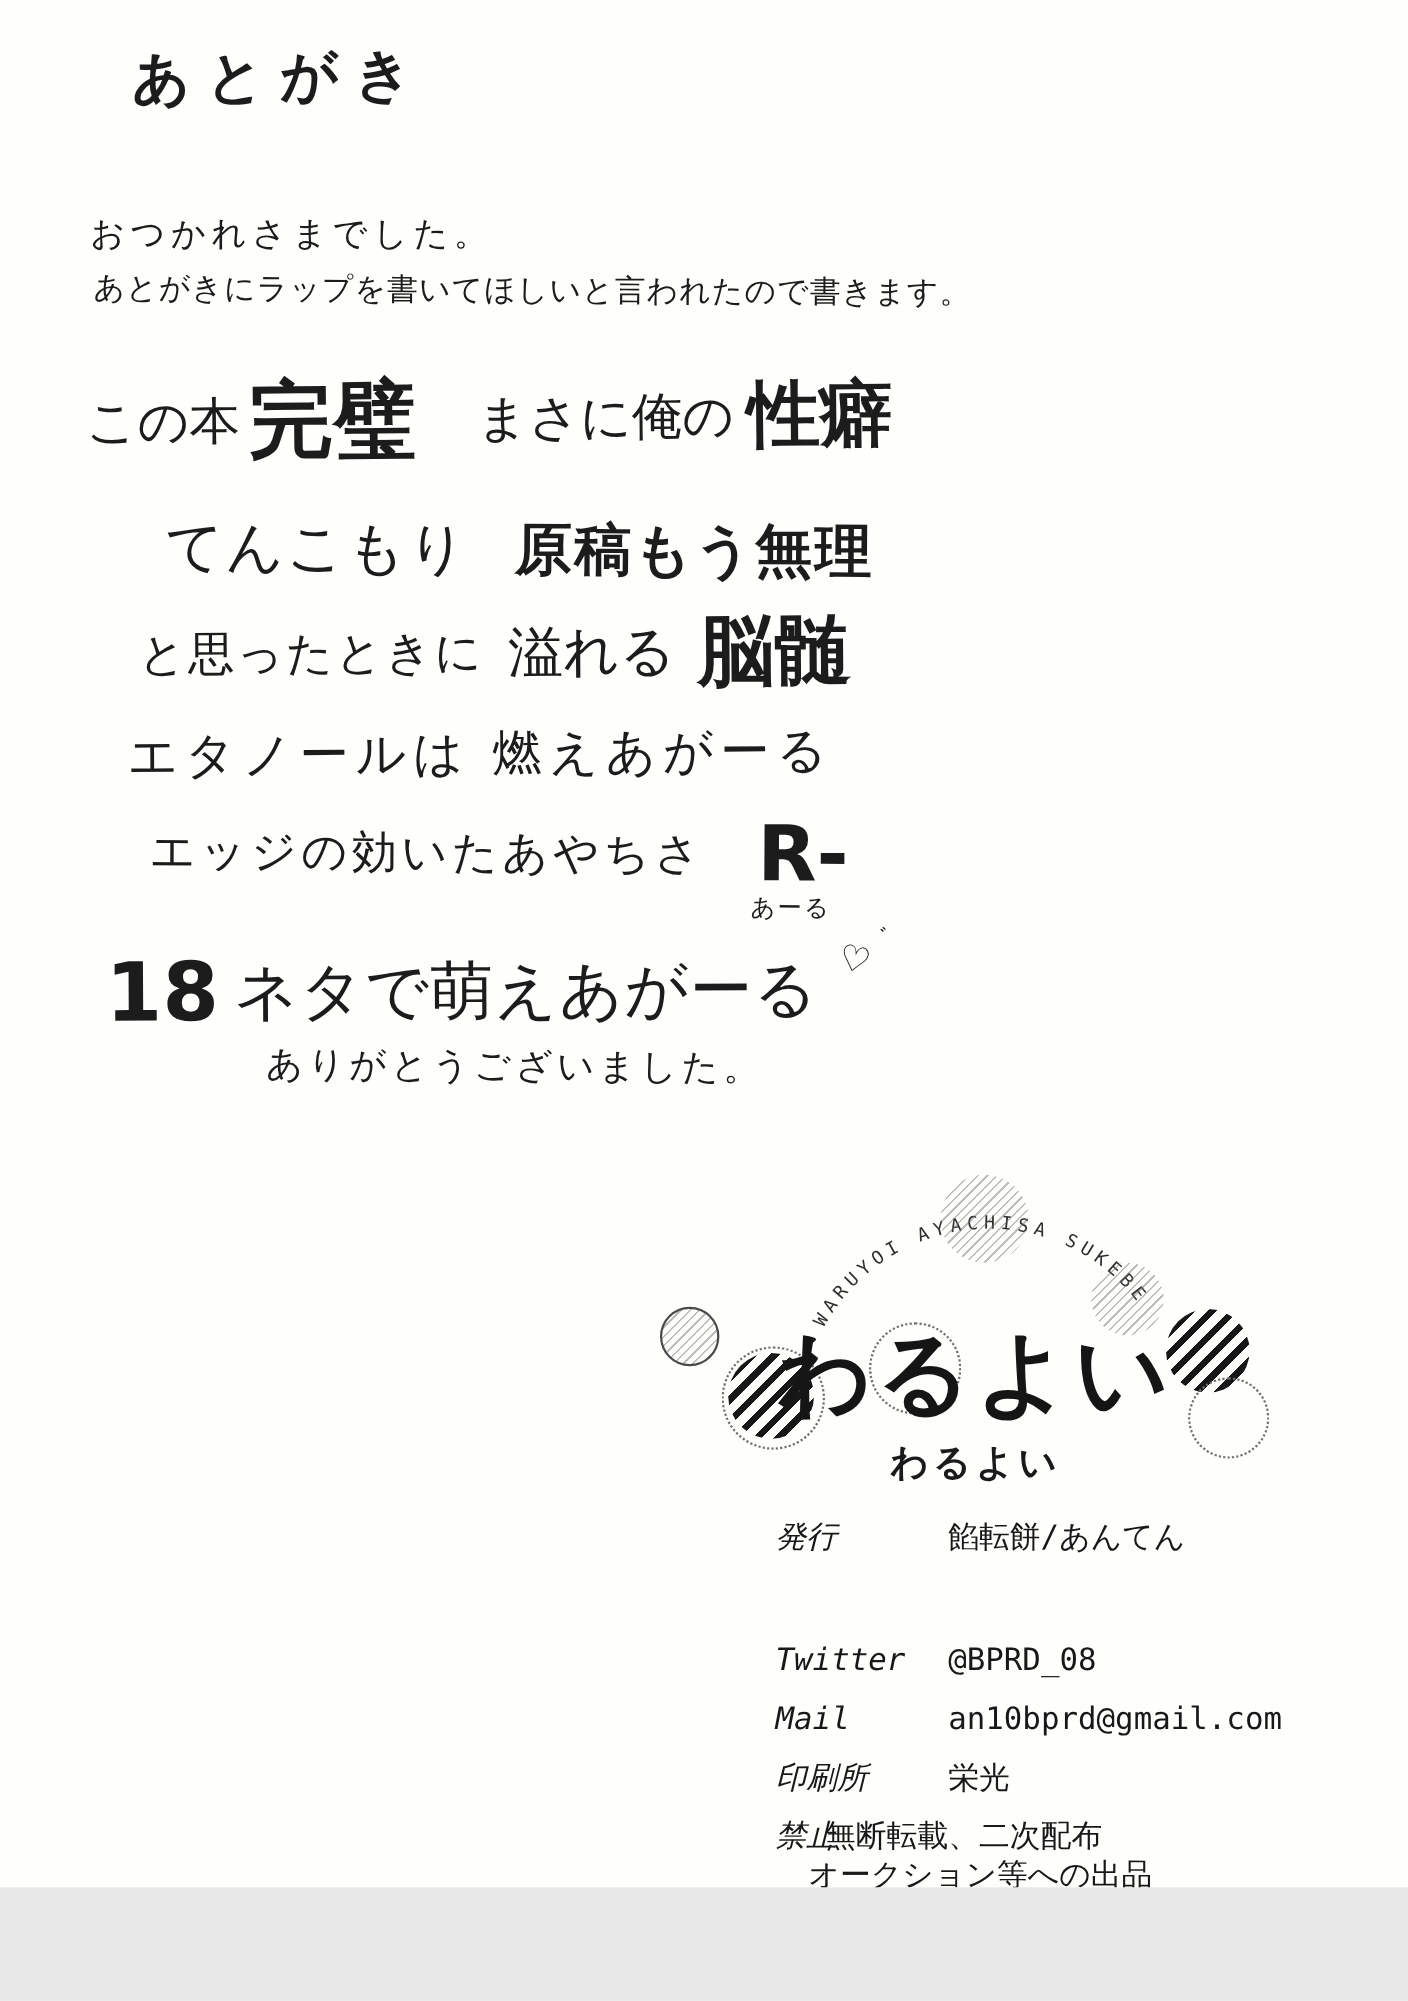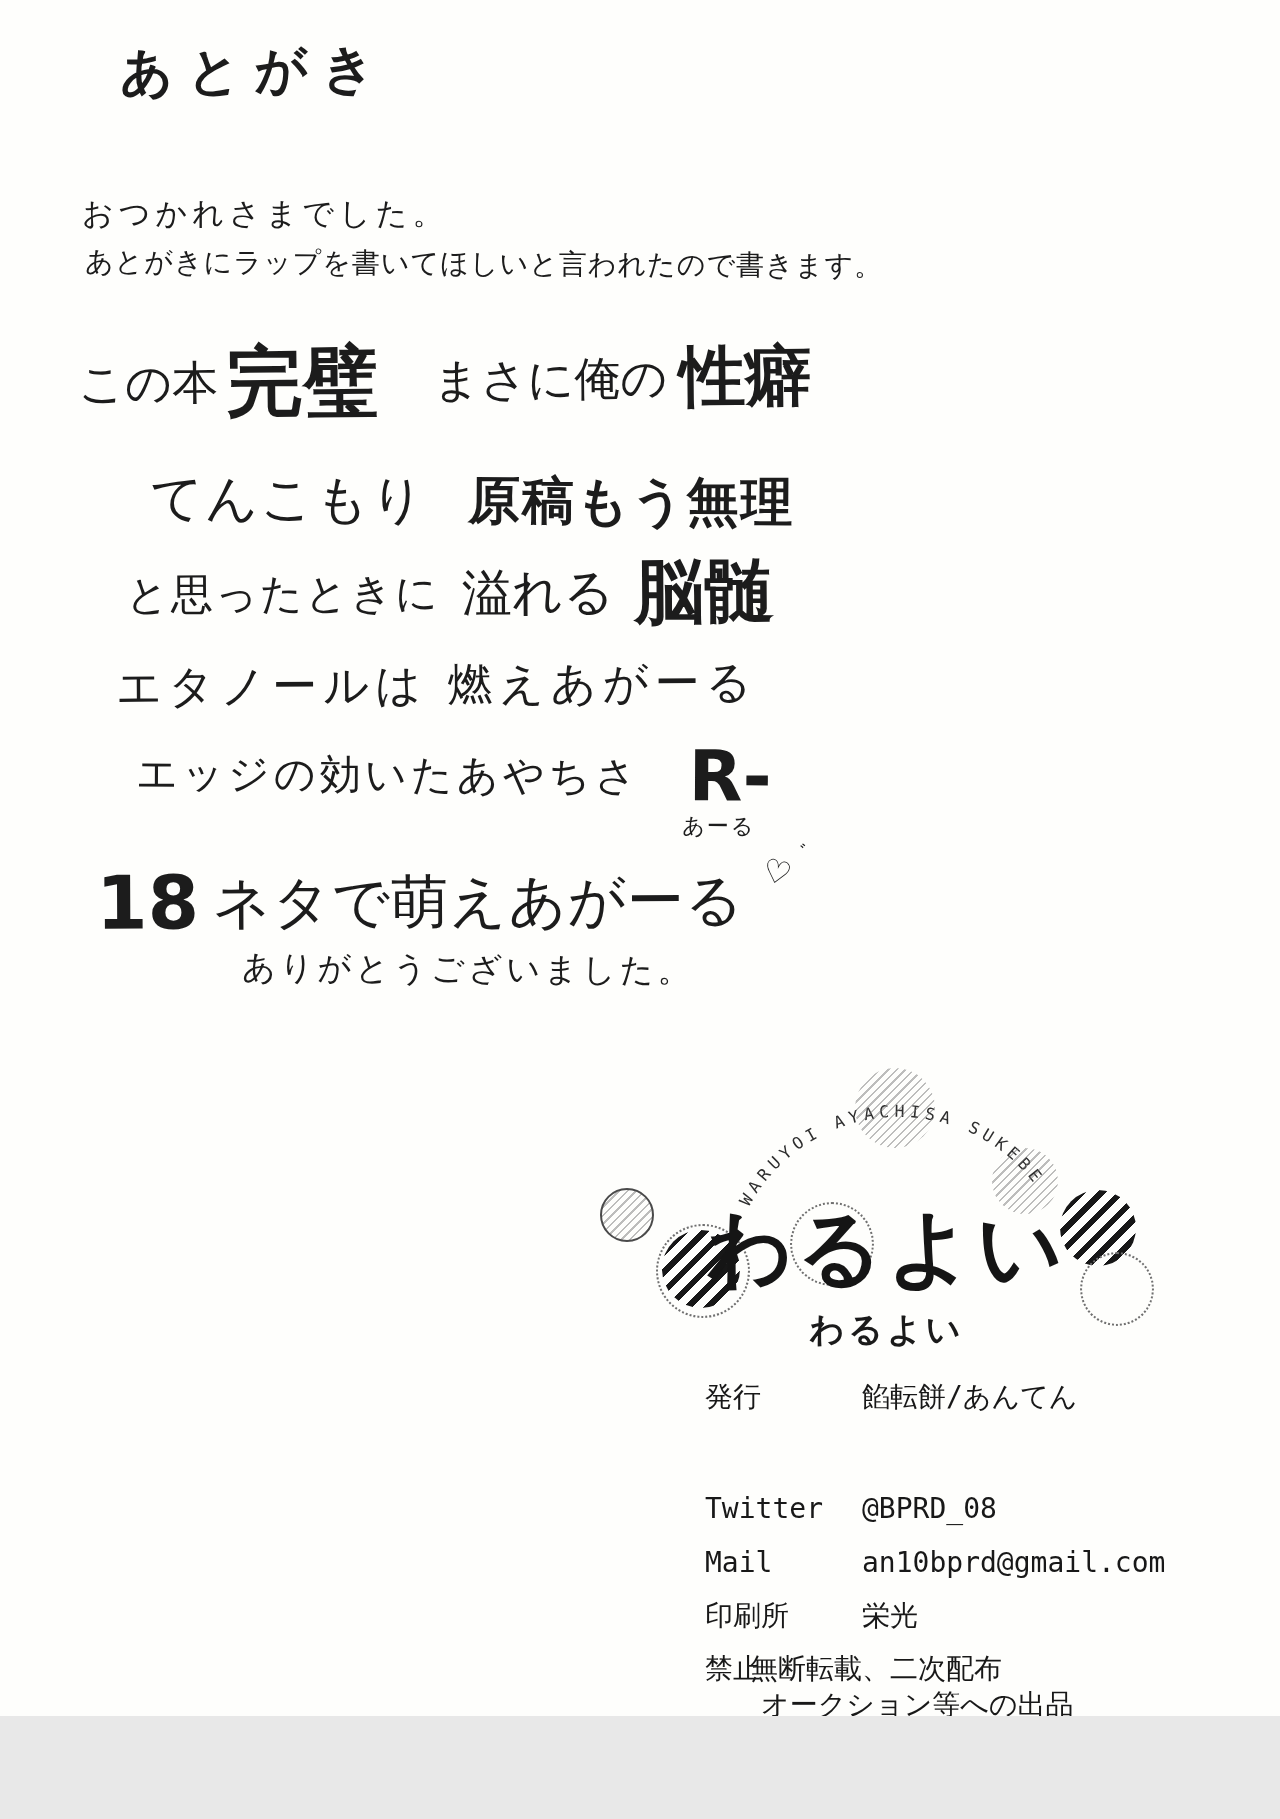"発行" .col-label { font-style: none -> italic }
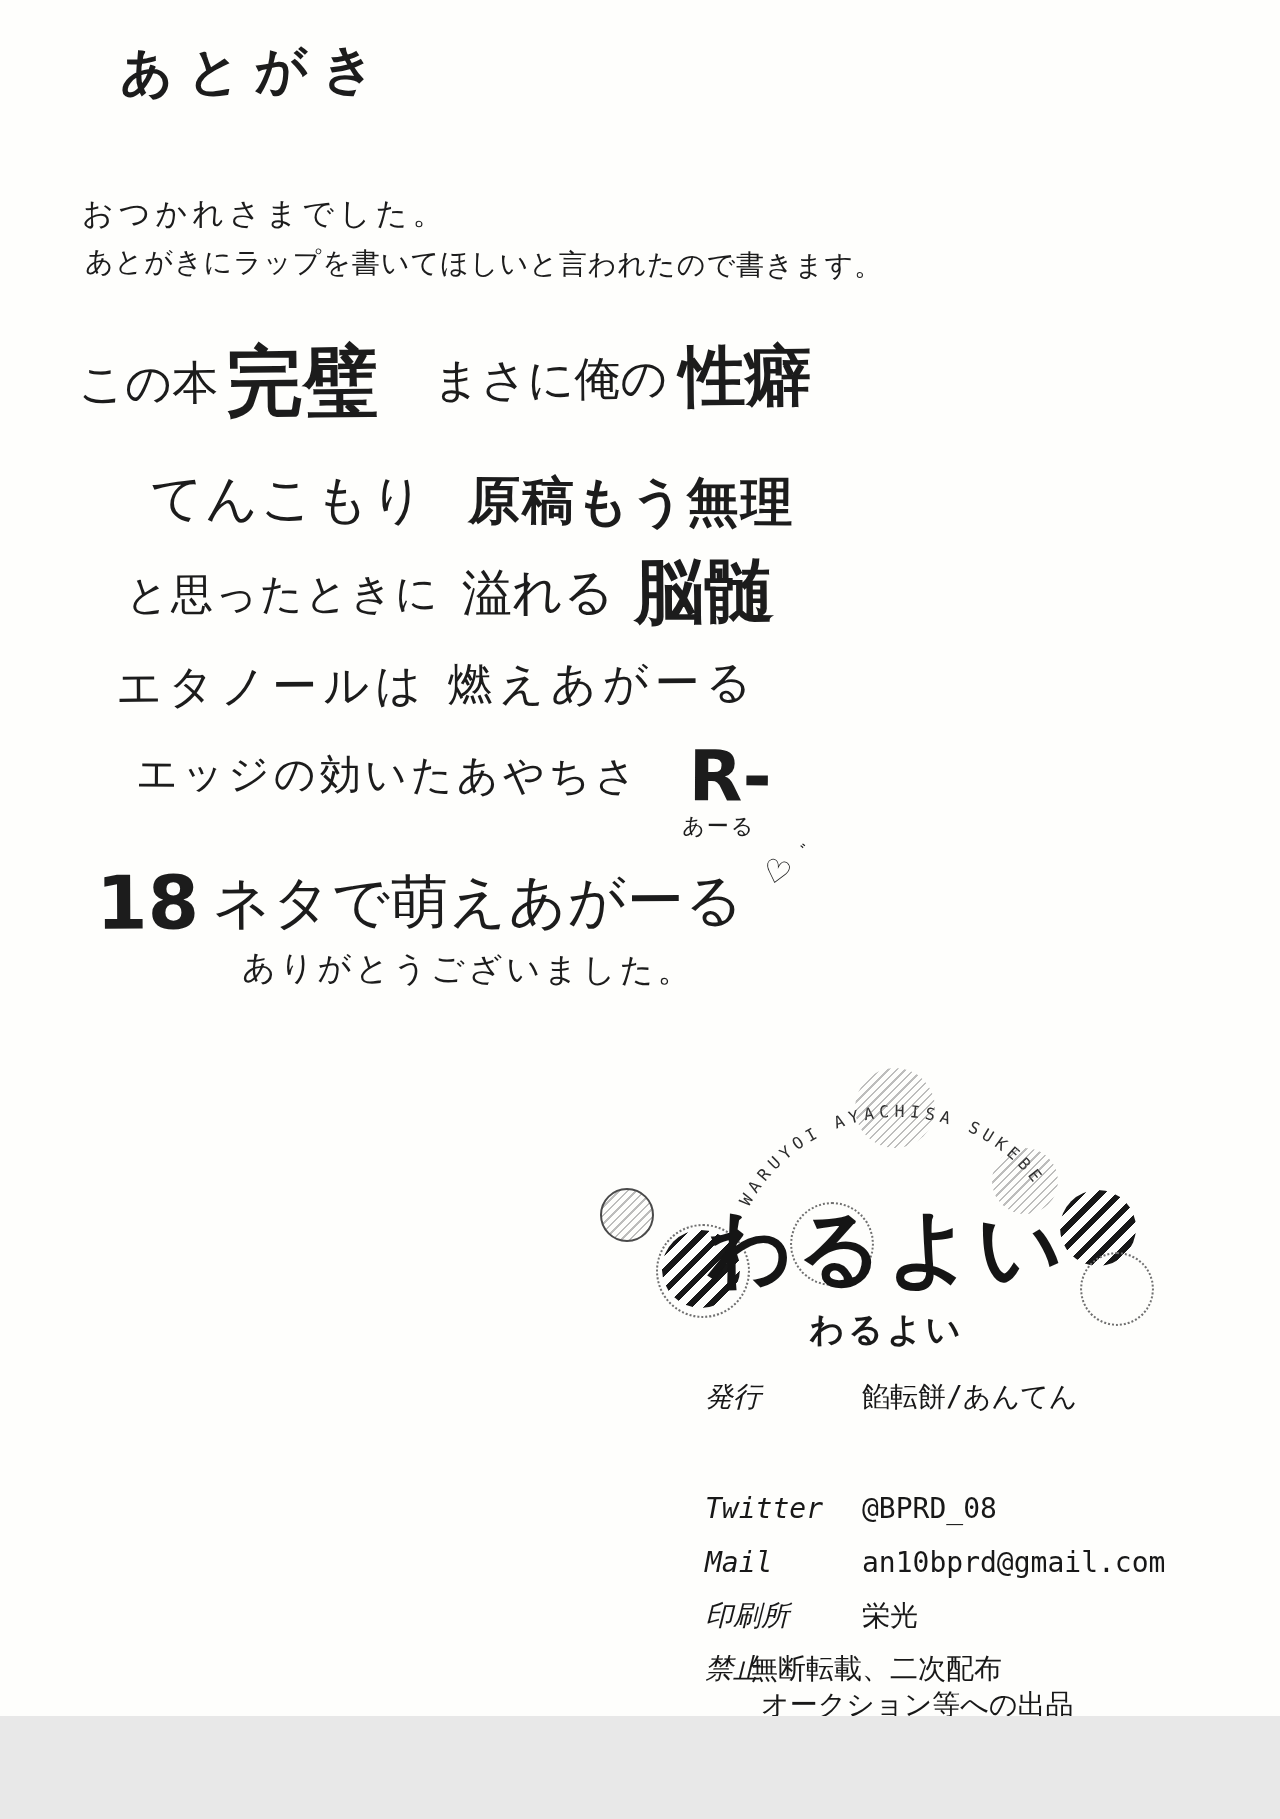"オークション等への出品" #col-row-5 .col-value2 { margin-left: 56px -> 30px }
